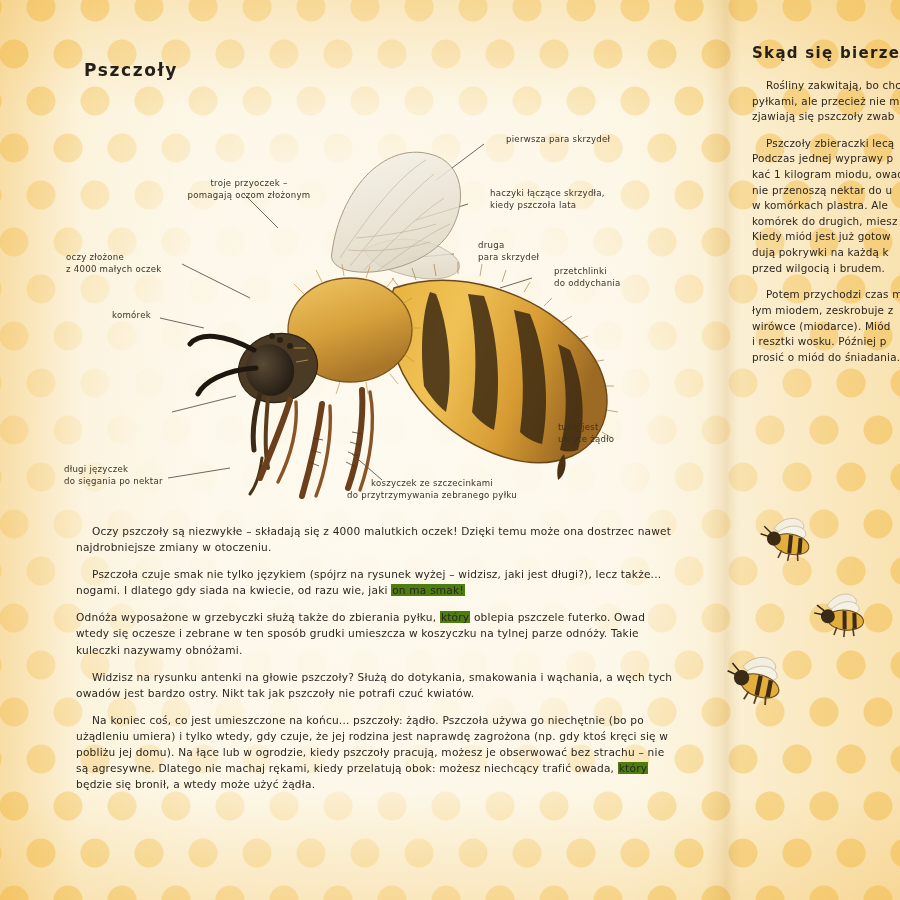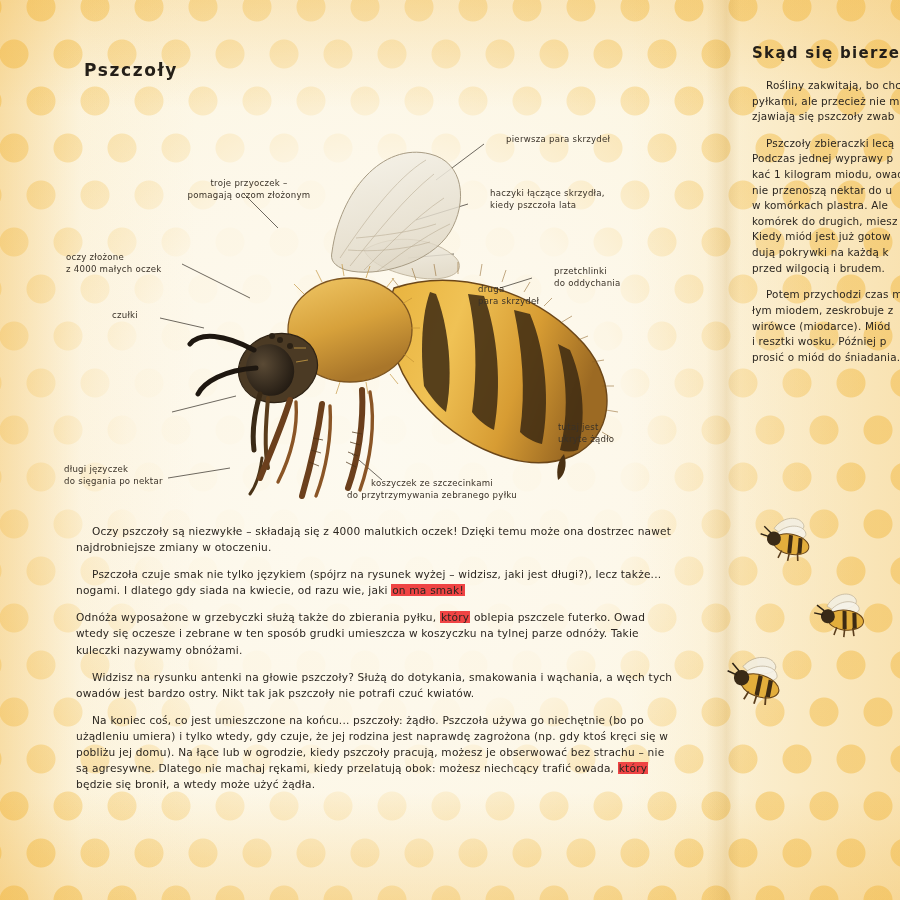"druga" div.callout { margin-top: 44px -> none }
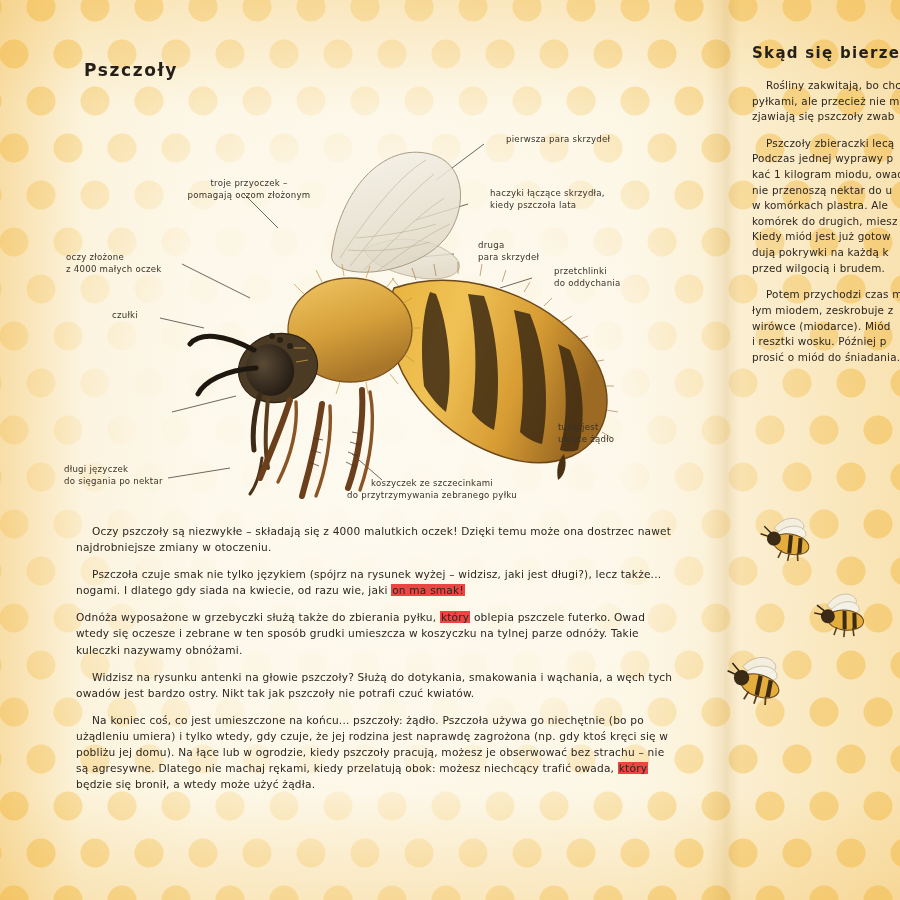"czułki" span { text: czułki -> komórek }
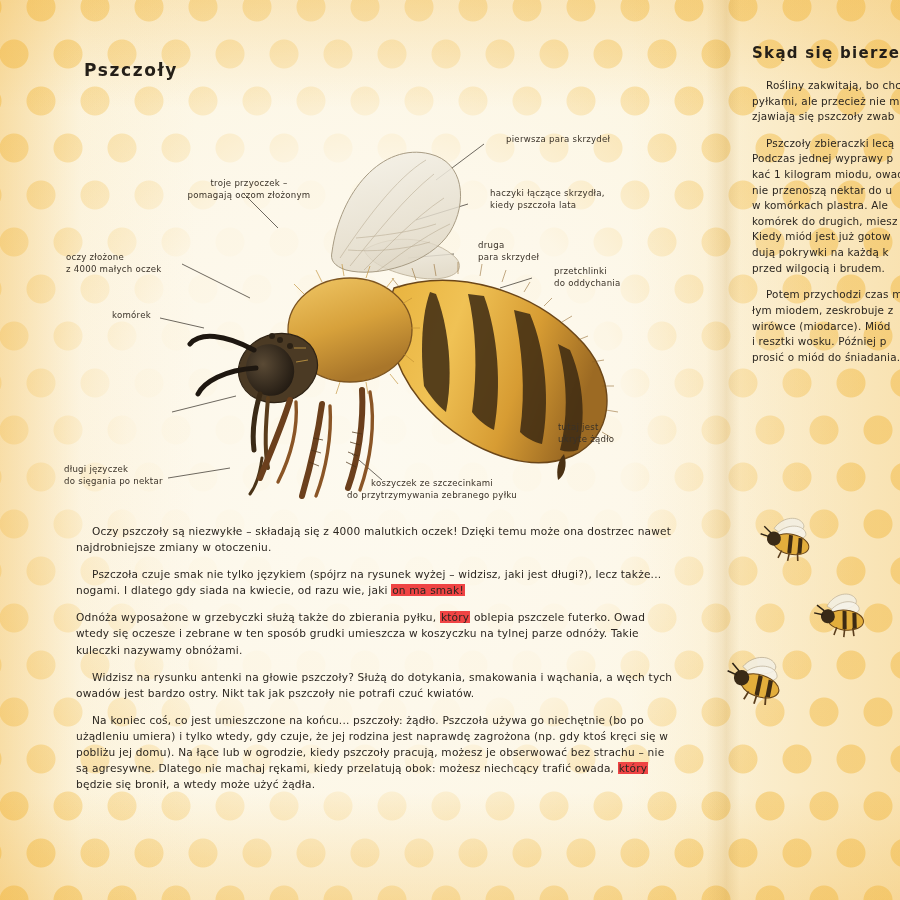"on ma smak!" .hl { background: #ef4444 -> #4d7c0f }
